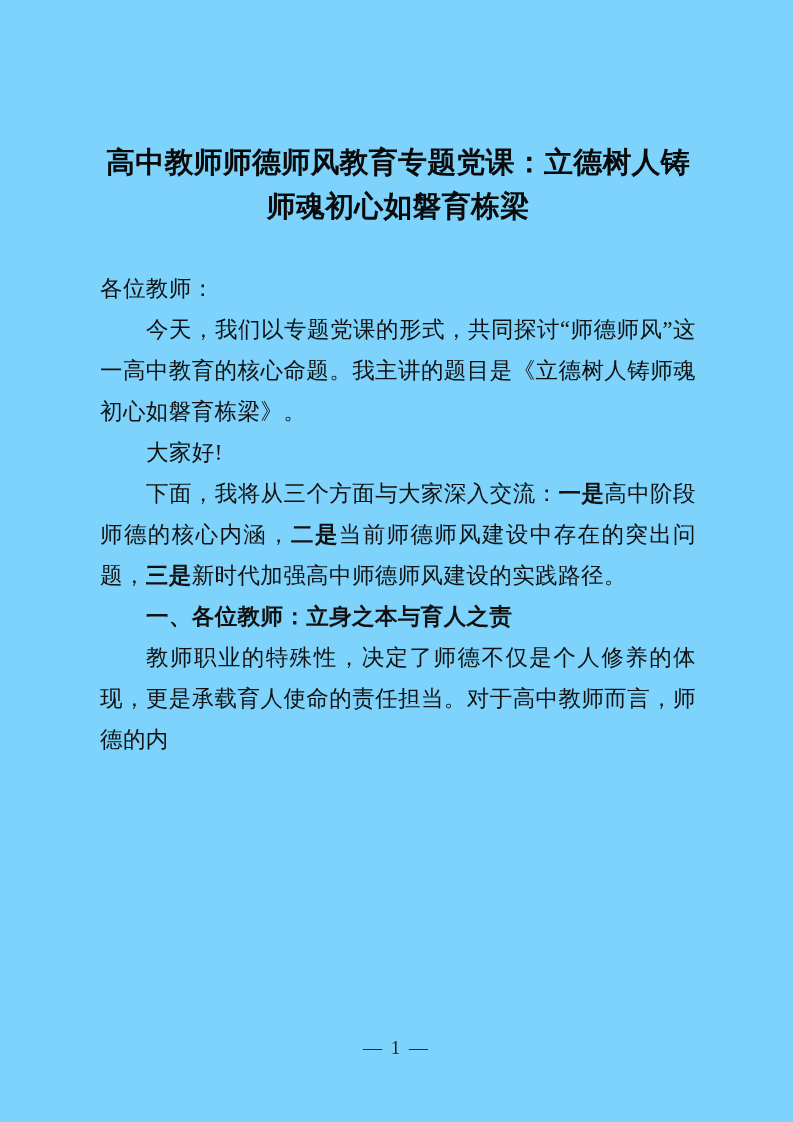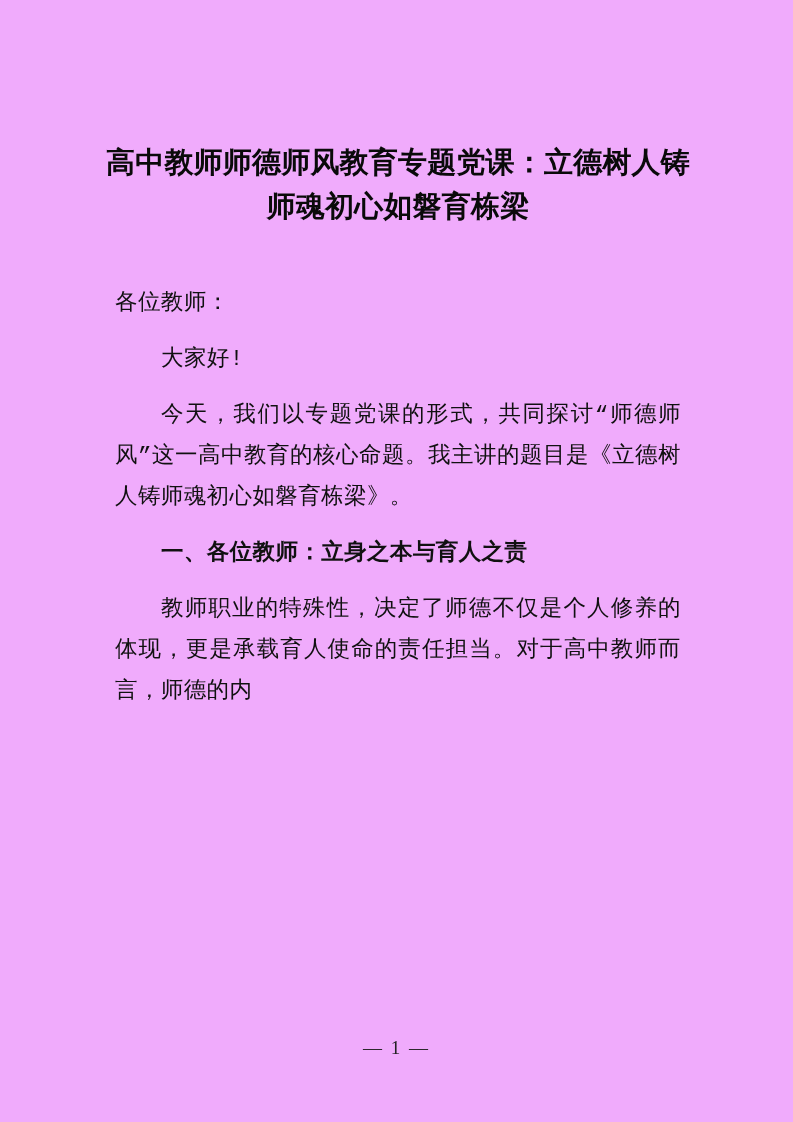"高中教师师德师风教育专题党课：立德树人铸师魂初心如磐育栋梁" .page { background: #f0abfc -> #7dd3fc }
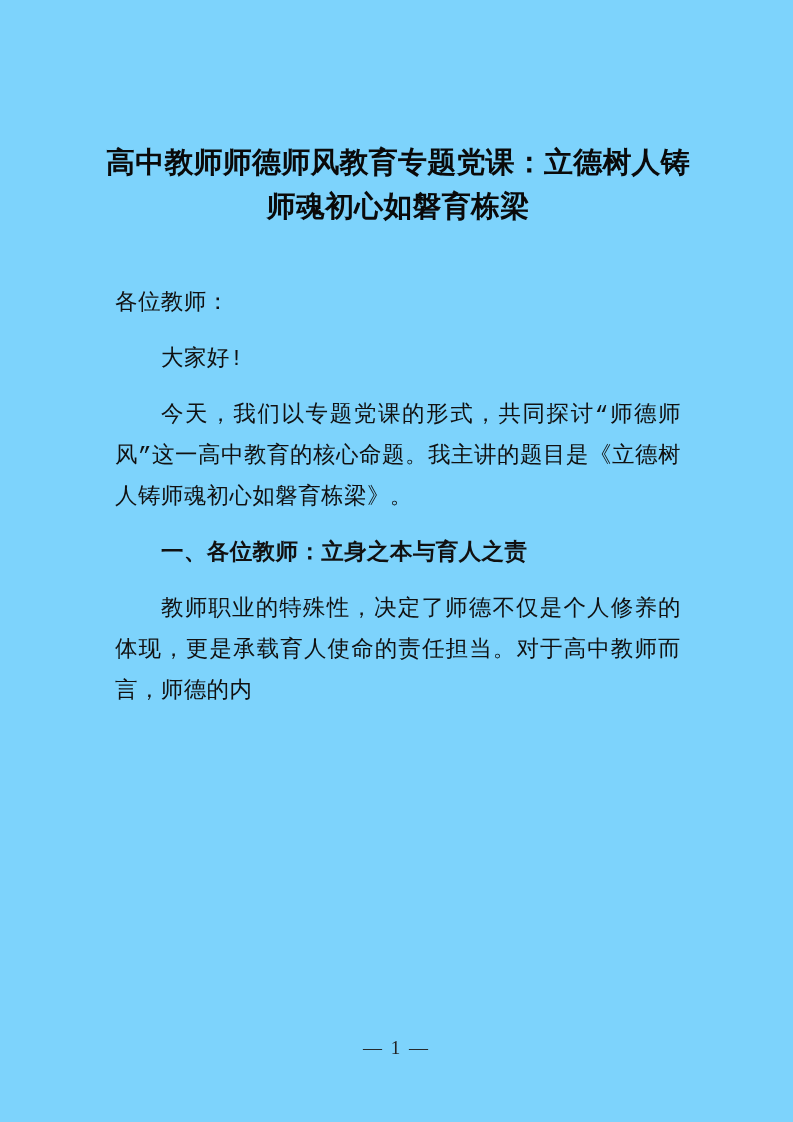"各位教师：" .para { font-family: Liberation Mono, monospace -> Liberation Serif, serif; margin: 15px -> 0 }
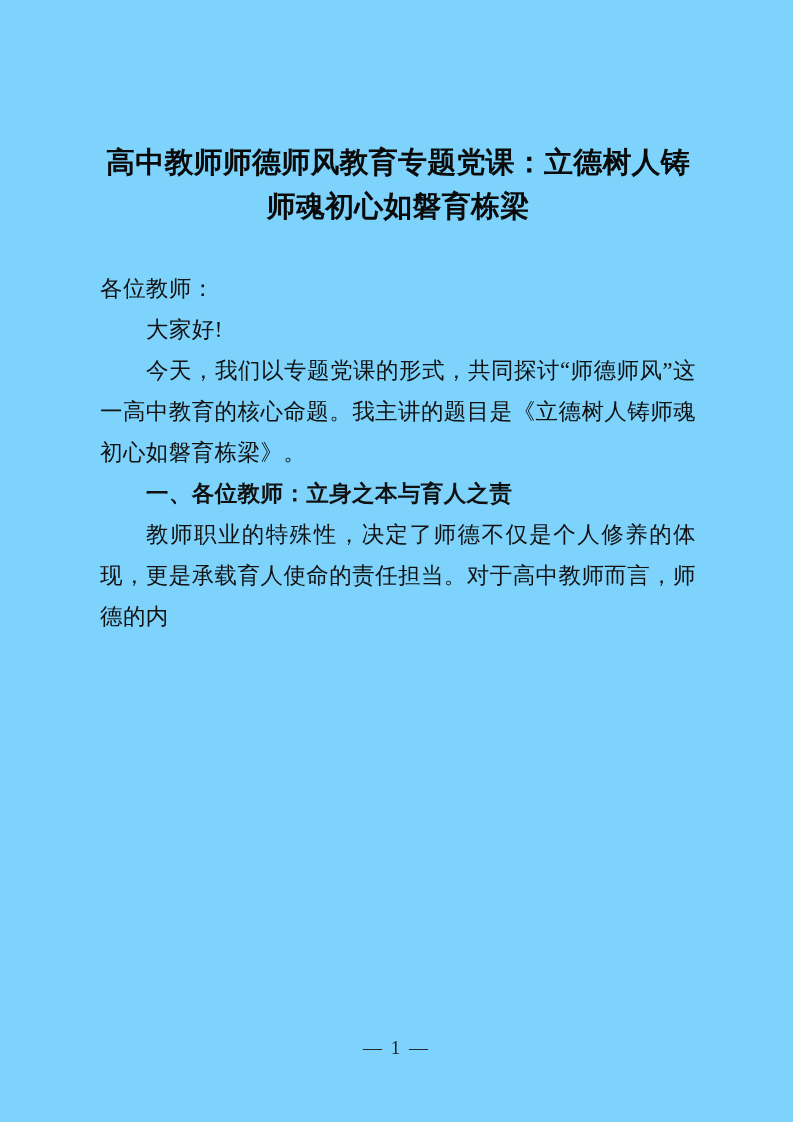"大家好!" p.para { order: before "今天，我们以专题党课的形式，共同探讨“师德师风”这一高中教育的核心命题。我主讲的" -> after "今天，我们以专题党课的形式，共同探讨“师德师风”这一高中教育的核心命题。我主讲的" }
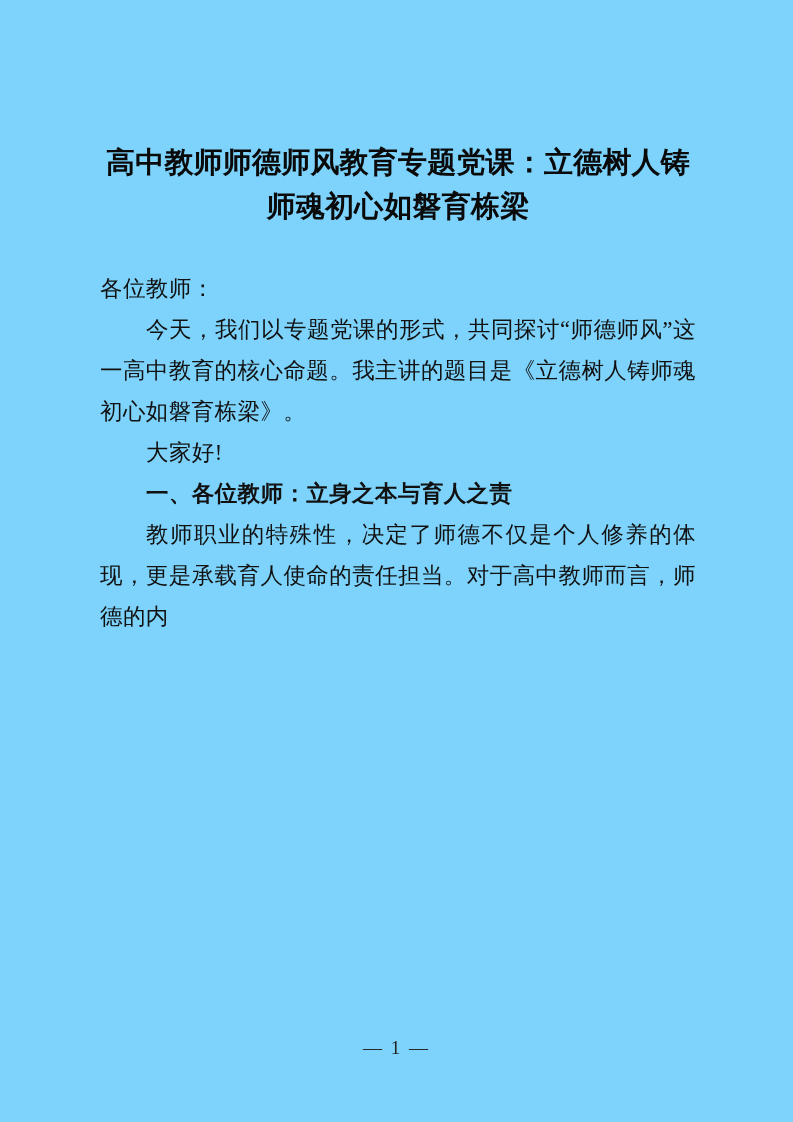"下面，我将从三个方面与大家深入交流：一是高中阶段师德的核心内涵，二是当前师德师风" p.para { html: none -> <p> <span>下面，我将从三个方面与大家深入交流：</span><span><span>一是</span><span>高中阶段师德的核心内涵，</span><span>二是</span><span>当前师德师风建设中存在的突出问题，</span><span>三是</span><span>新时代加强高中师德师风建设的实践路径。</span></span> </p> }
